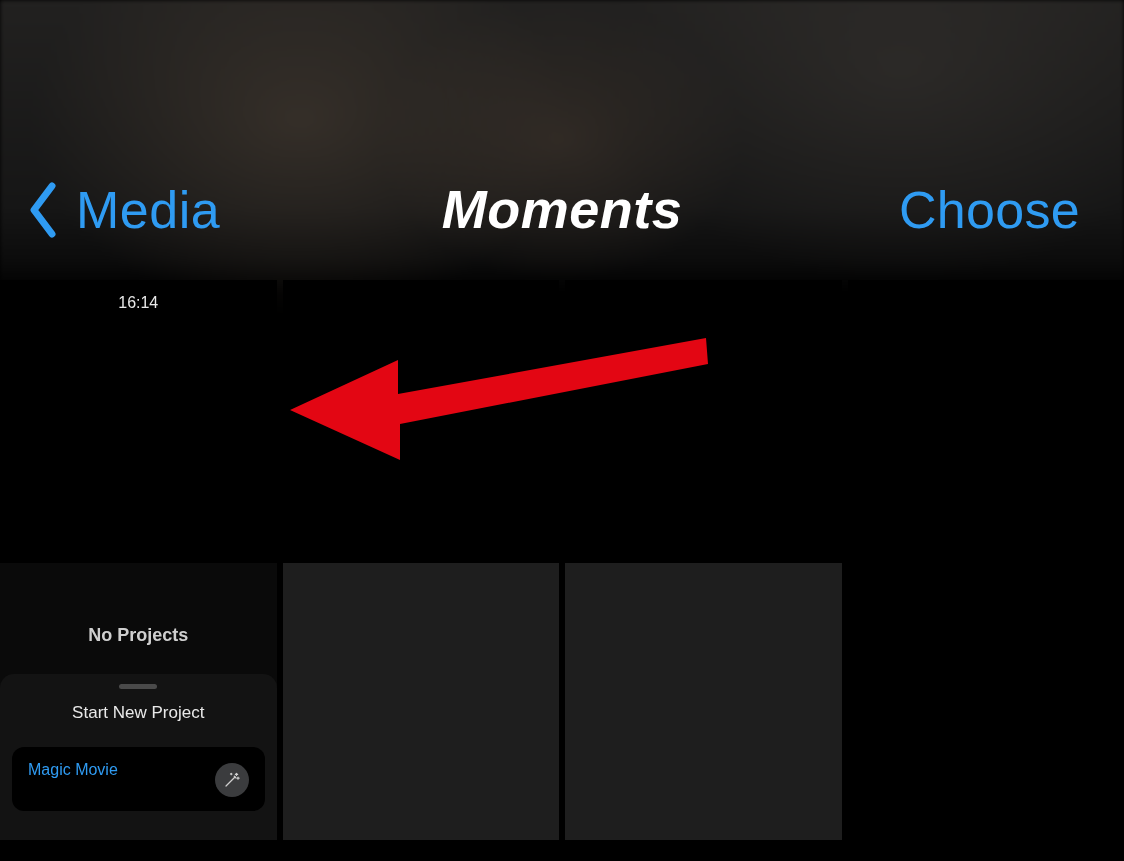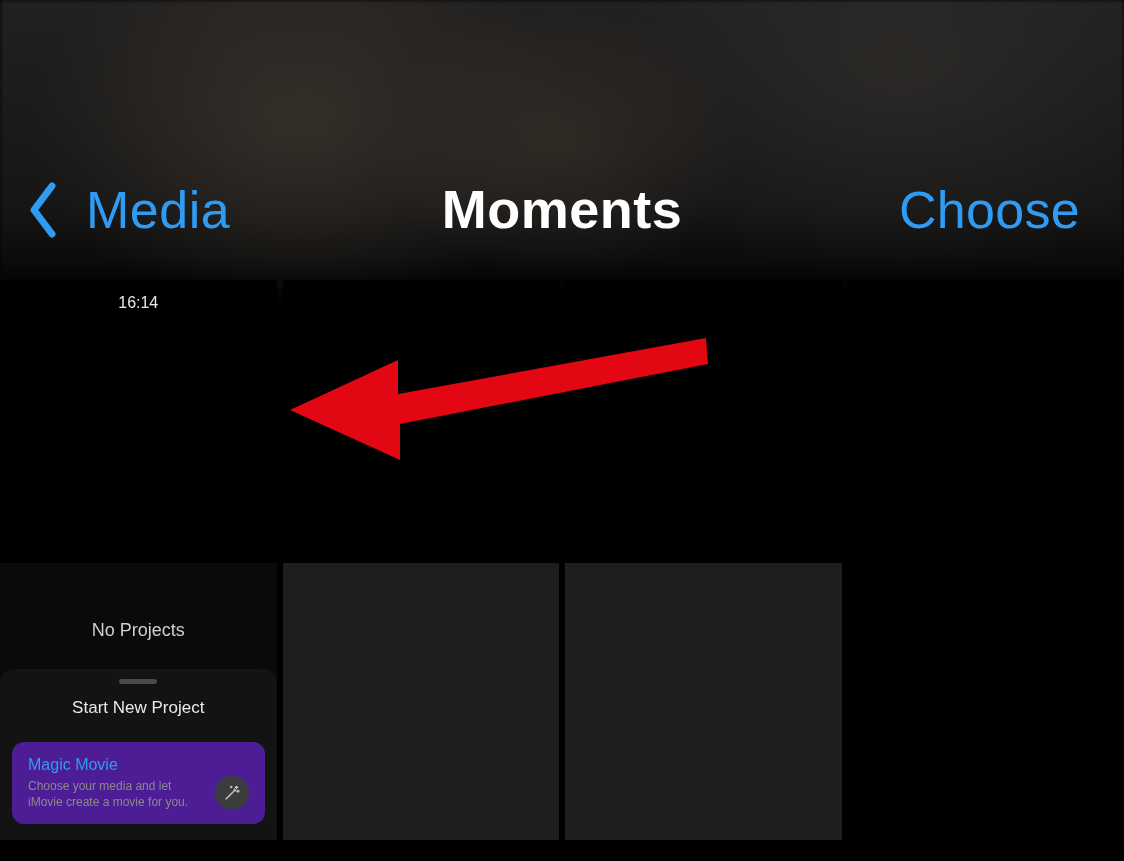"Media" .back-group { gap: 24px -> 14px }
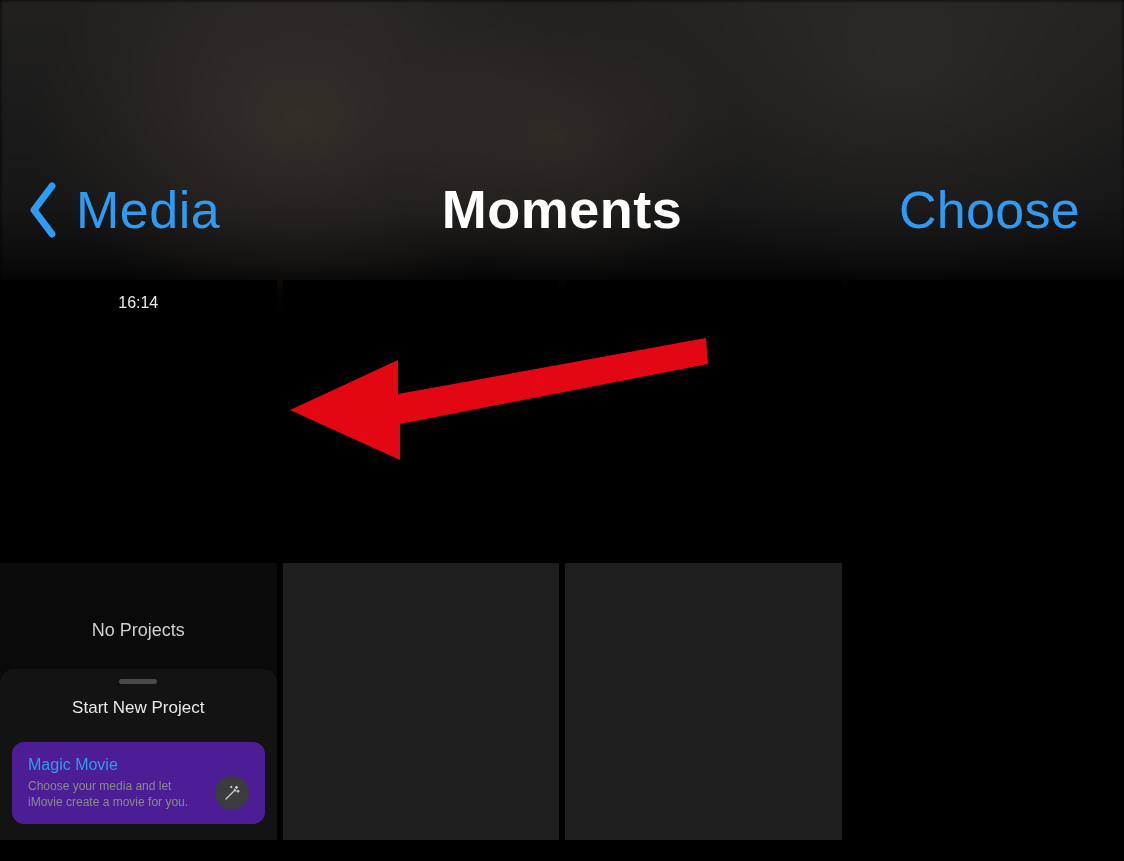"Moments" .title { font-style: none -> italic }
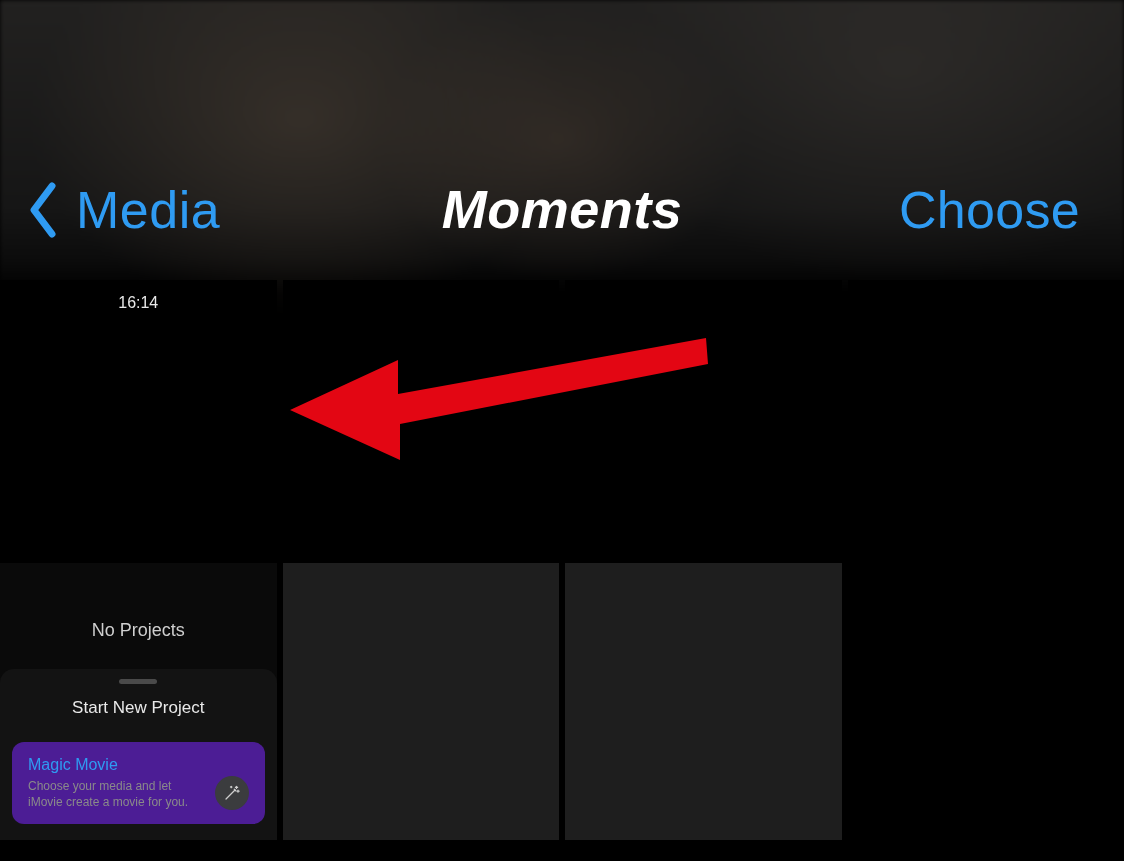"No Projects" .imovie-noproj { font-weight: 400 -> 700 }
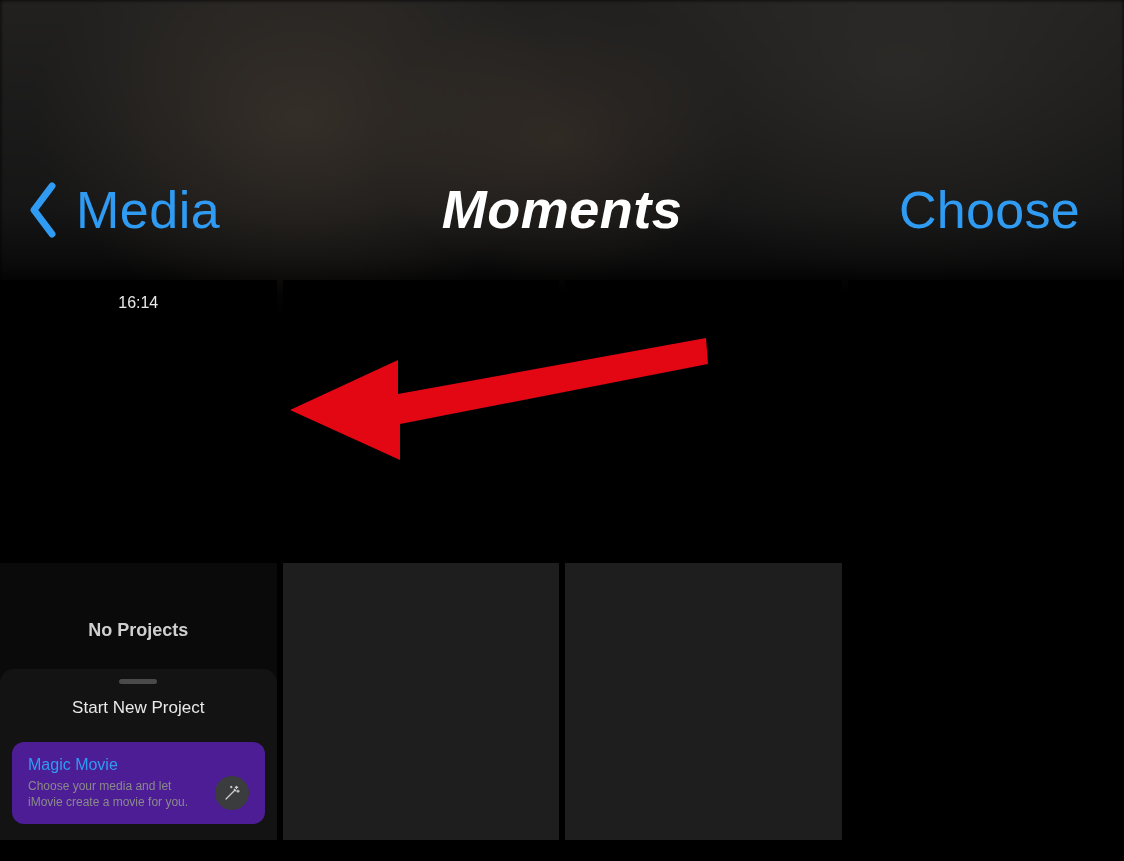"Magic Movie" .imovie-card { align-items: flex-end -> flex-start; background: #4c1d95 -> #000000 }
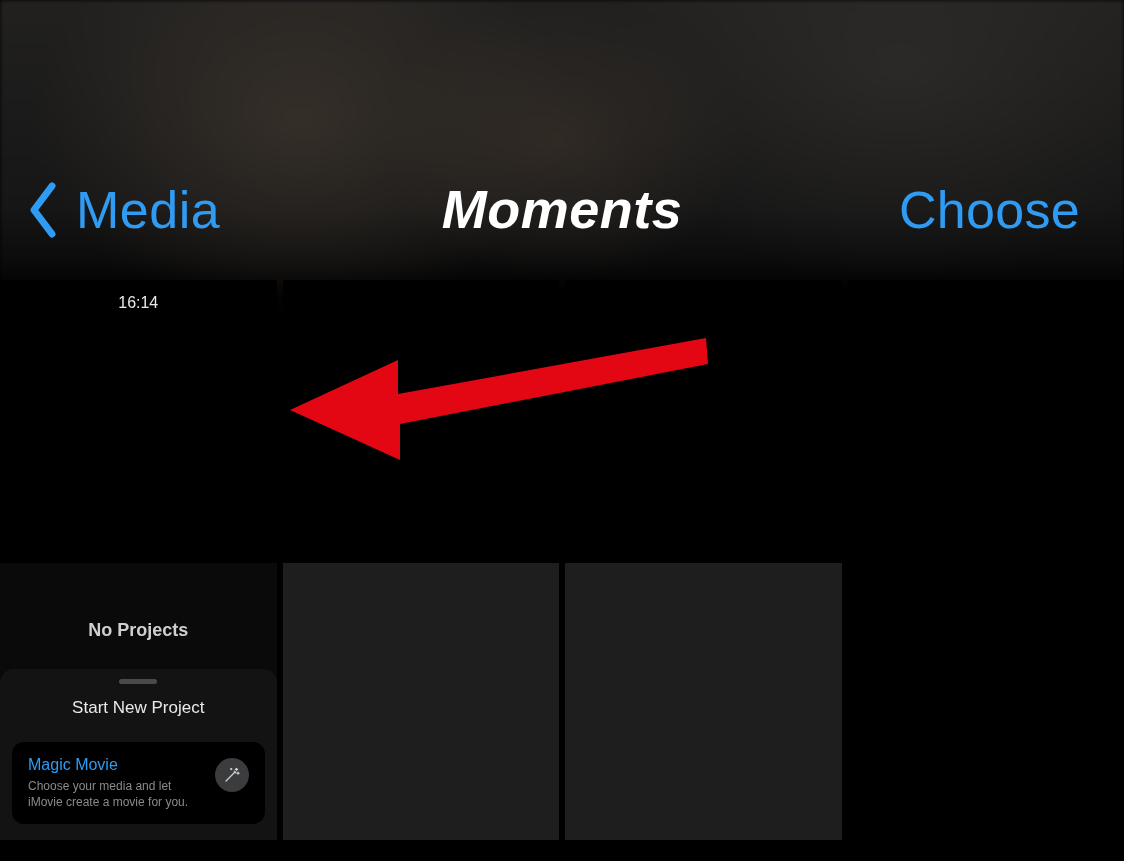"Choose your media and let" div.imovie-card-desc { html: <div>Choose your media and let iMovie create a movie for you.</div> -> none }
